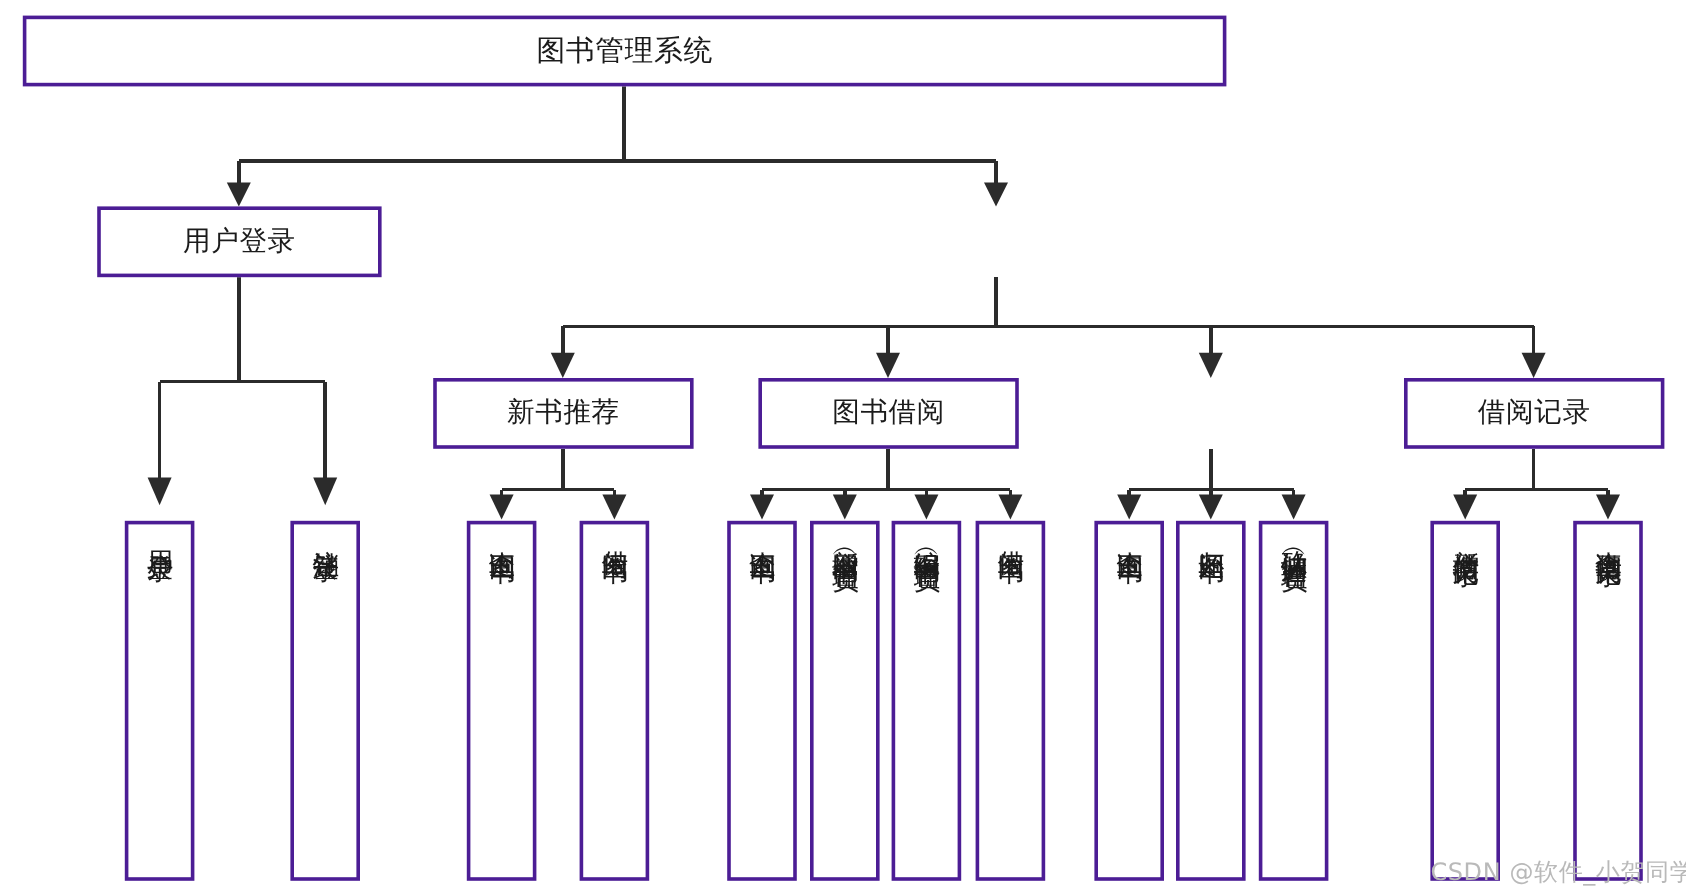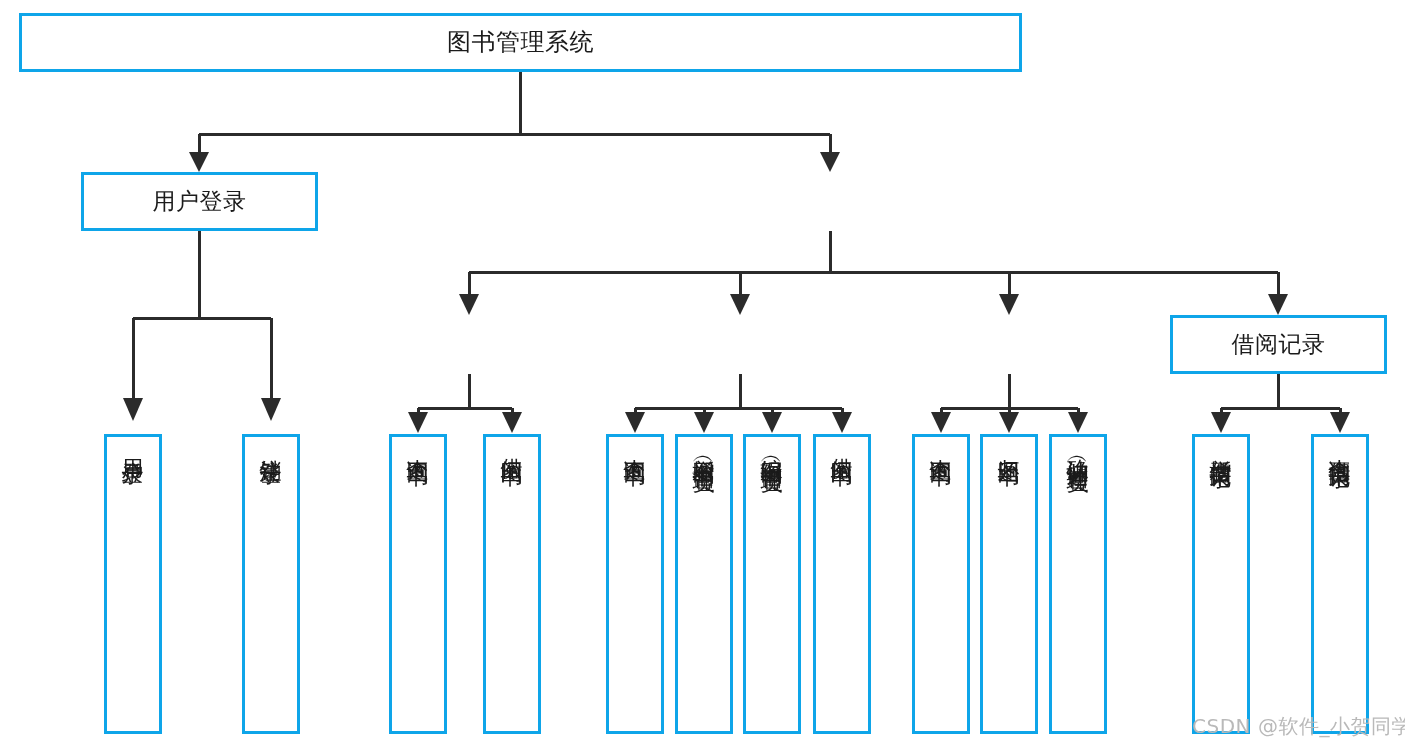"图书管理系统" .node { border: 3px solid #0ea5e9 -> 3px solid #4c1d95 }
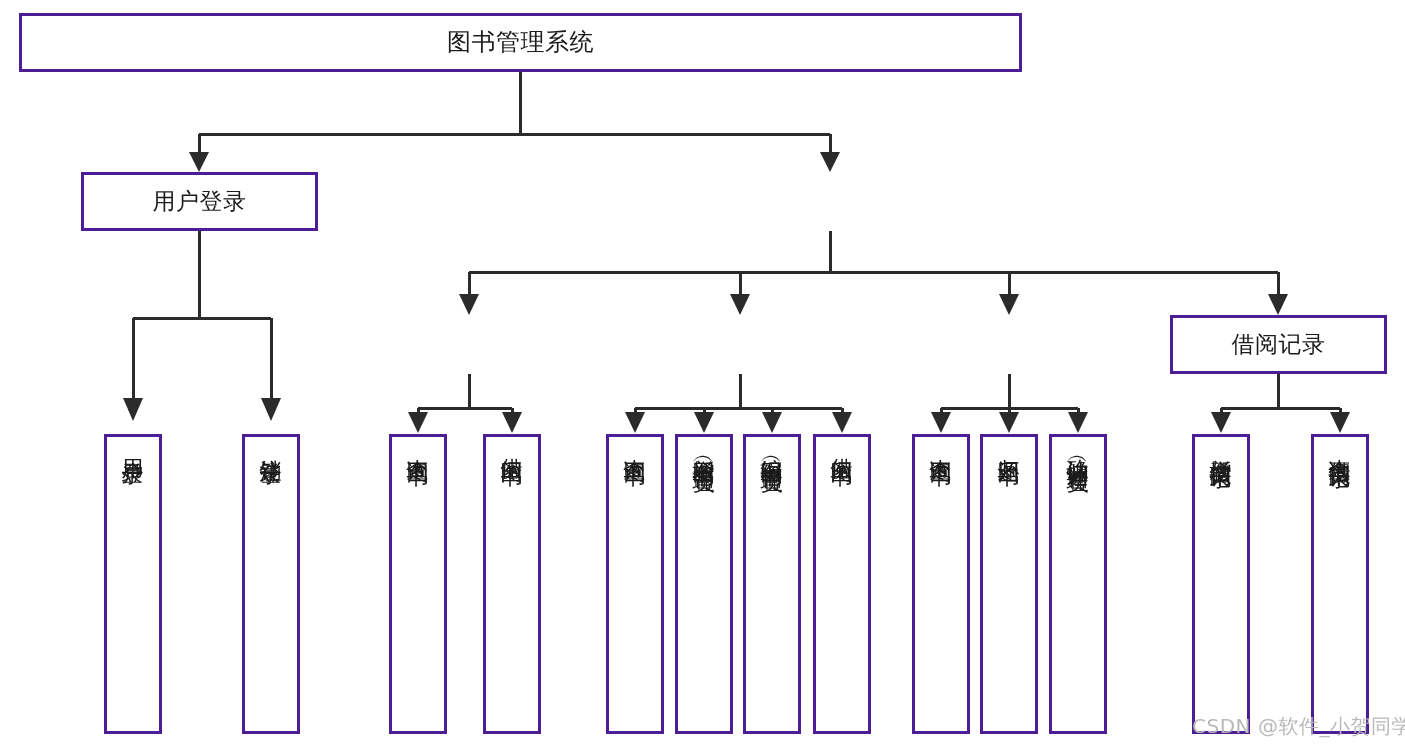"新书推荐" div.node { html: none -> <div> <span>新书推荐</span> </div> }
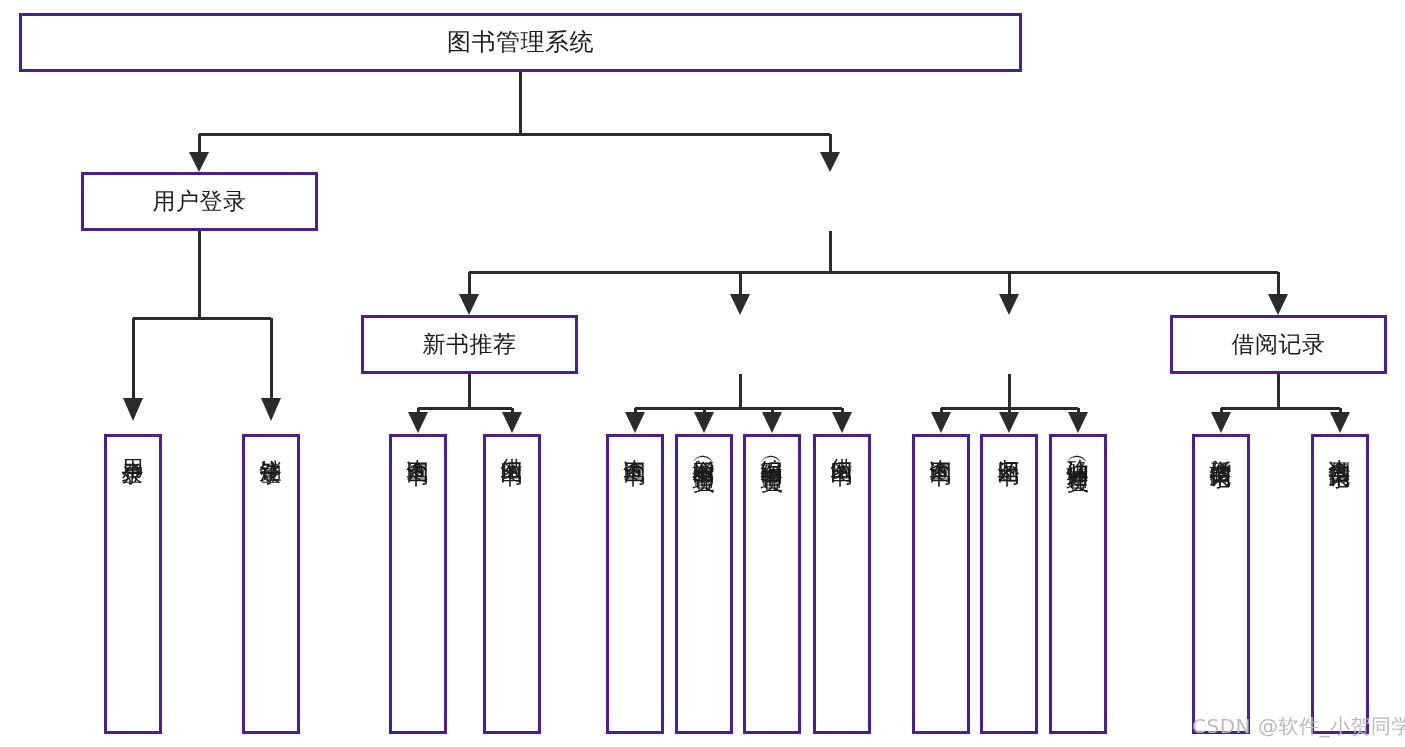"图书借阅" div.node { html: none -> <div> <span>图书借阅</span> </div> }
